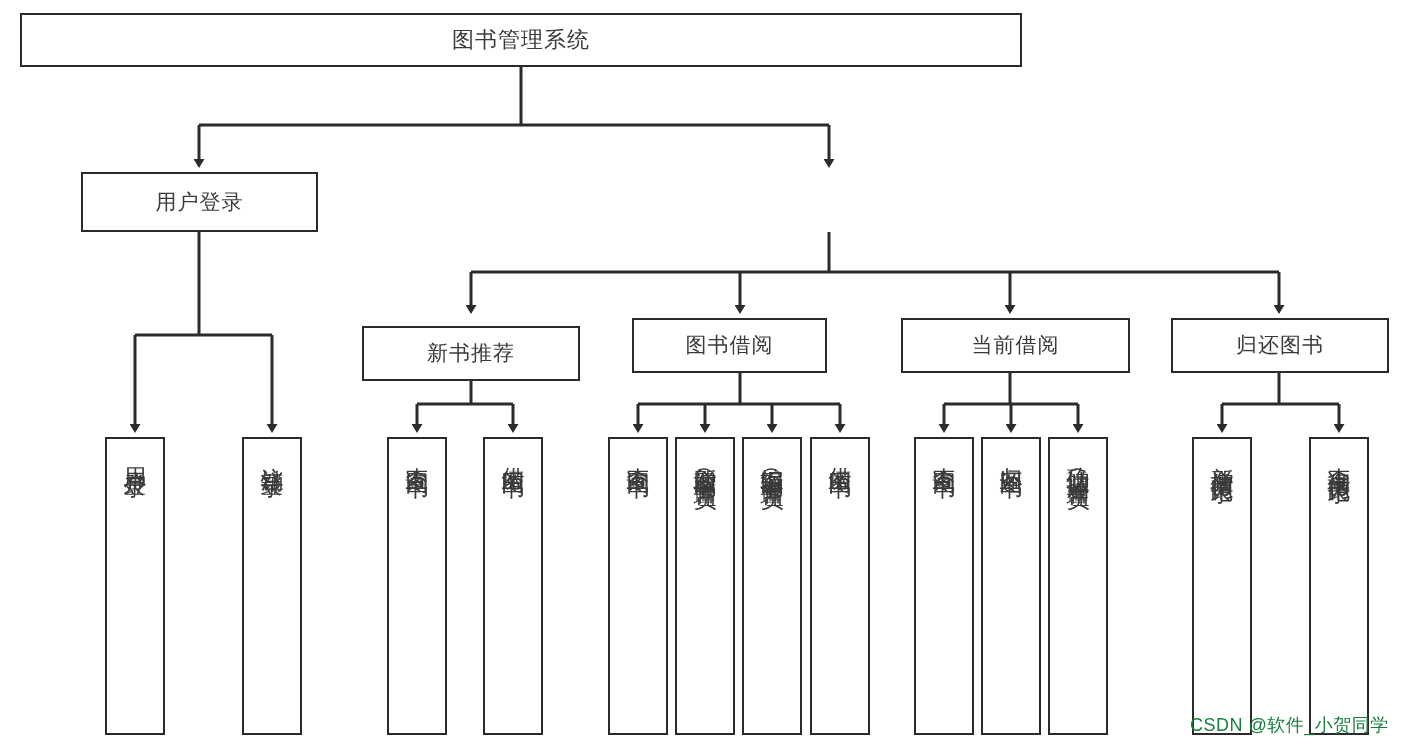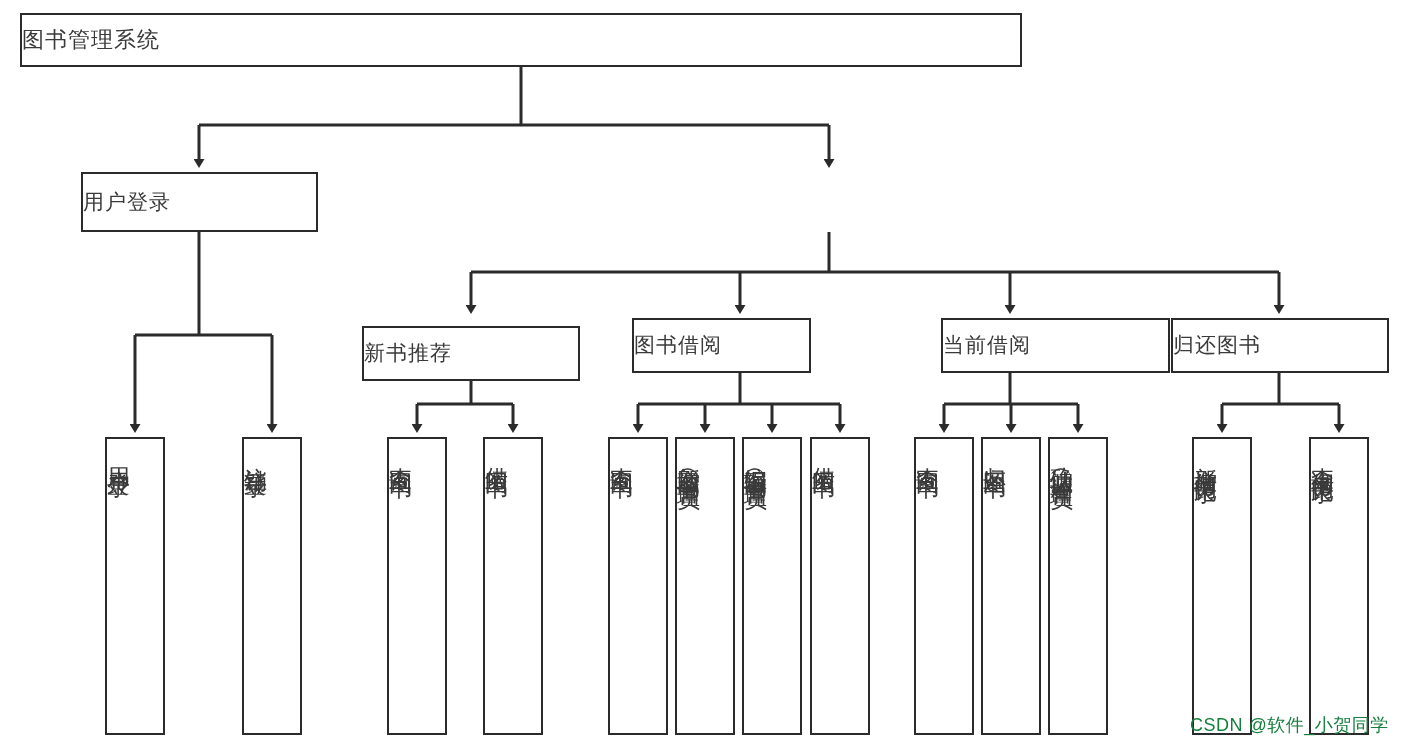"图书管理系统" .node { justify-content: none -> center }
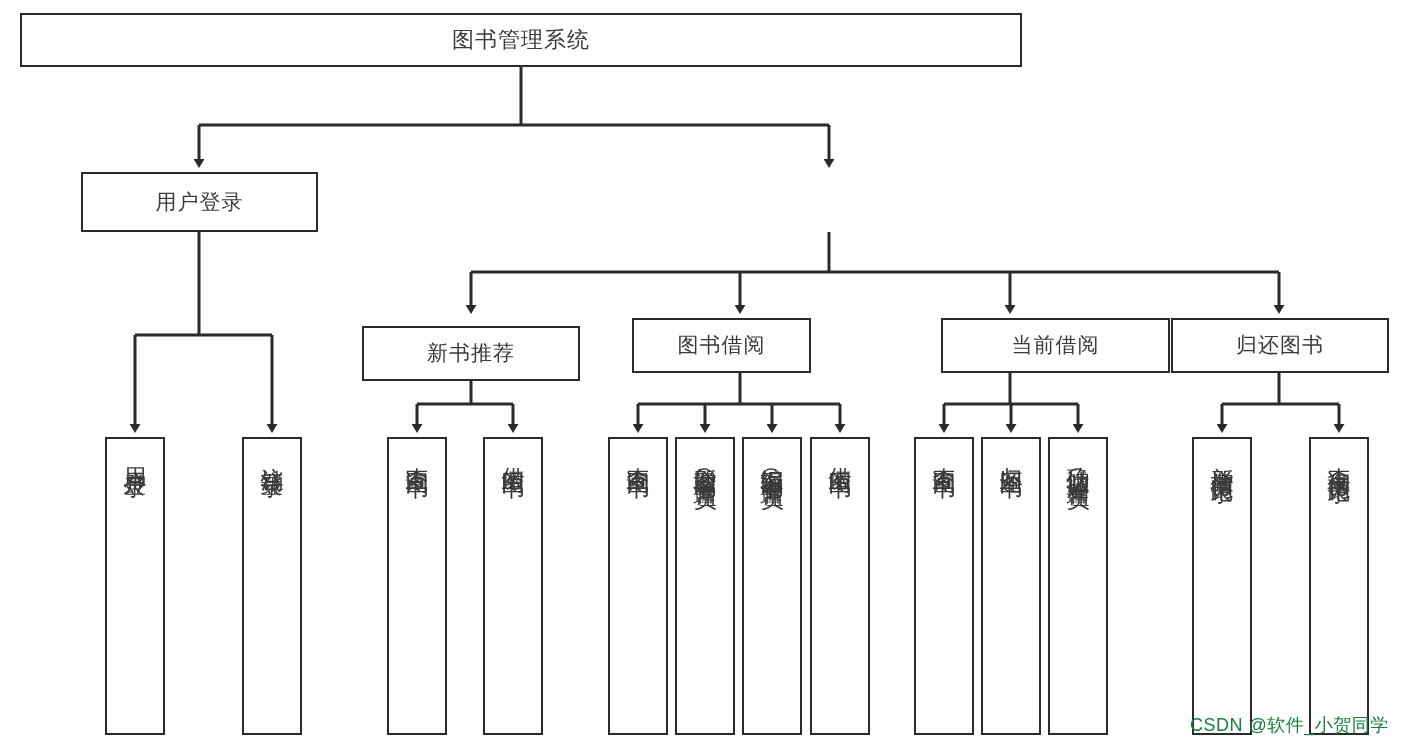"图书借阅" div.node { width: 179px -> 195px }
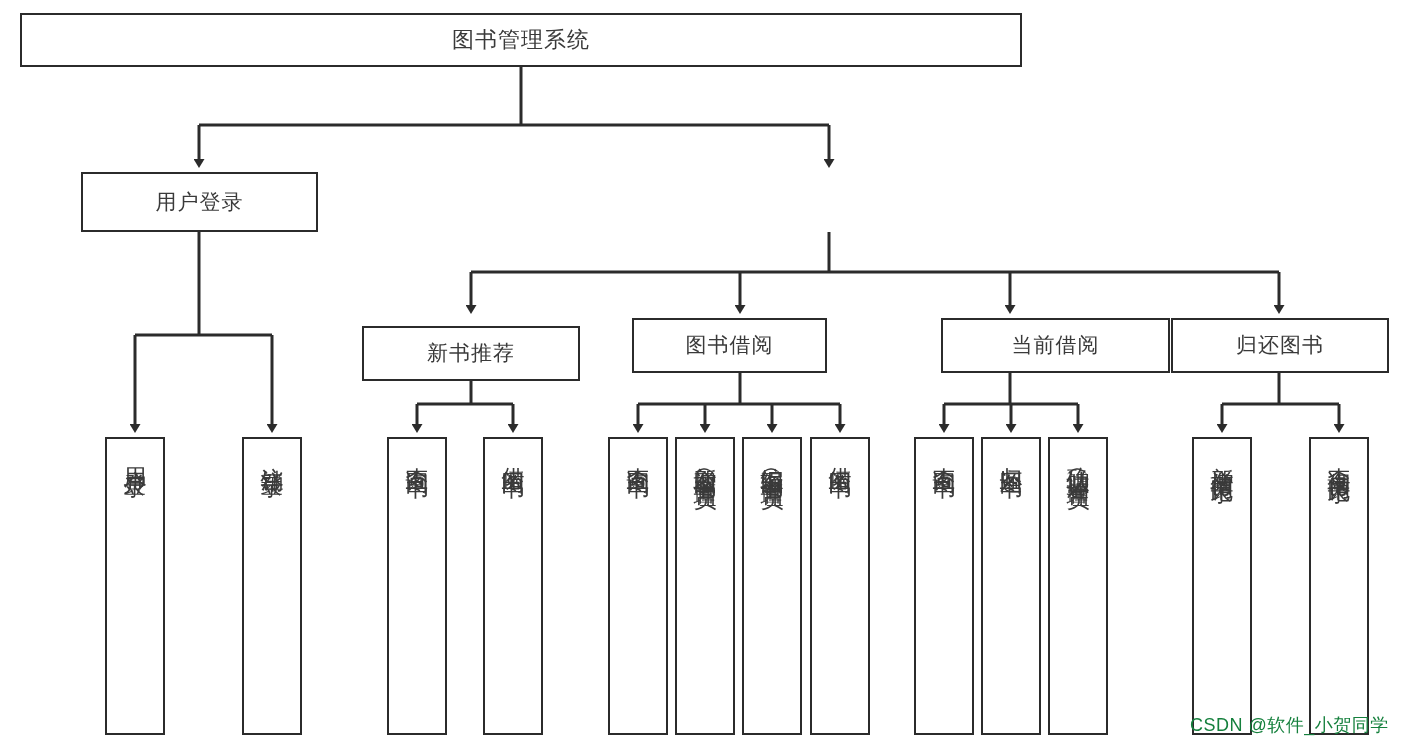"当前借阅" div.node { margin-left: 40px -> none }
